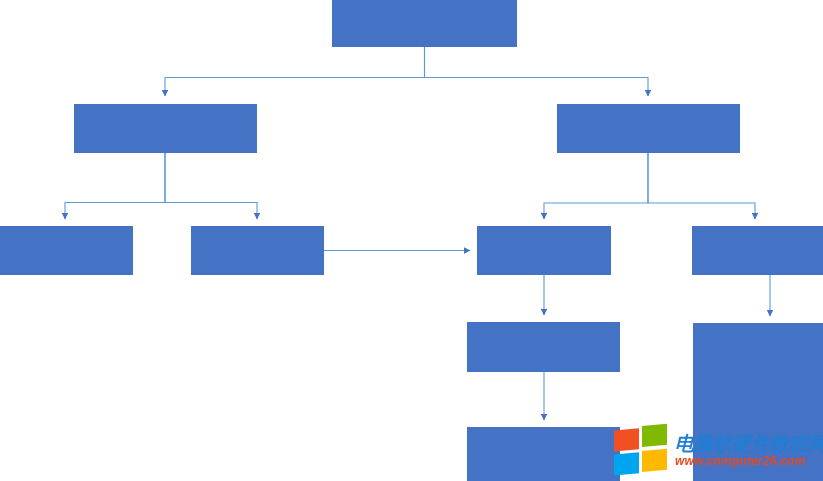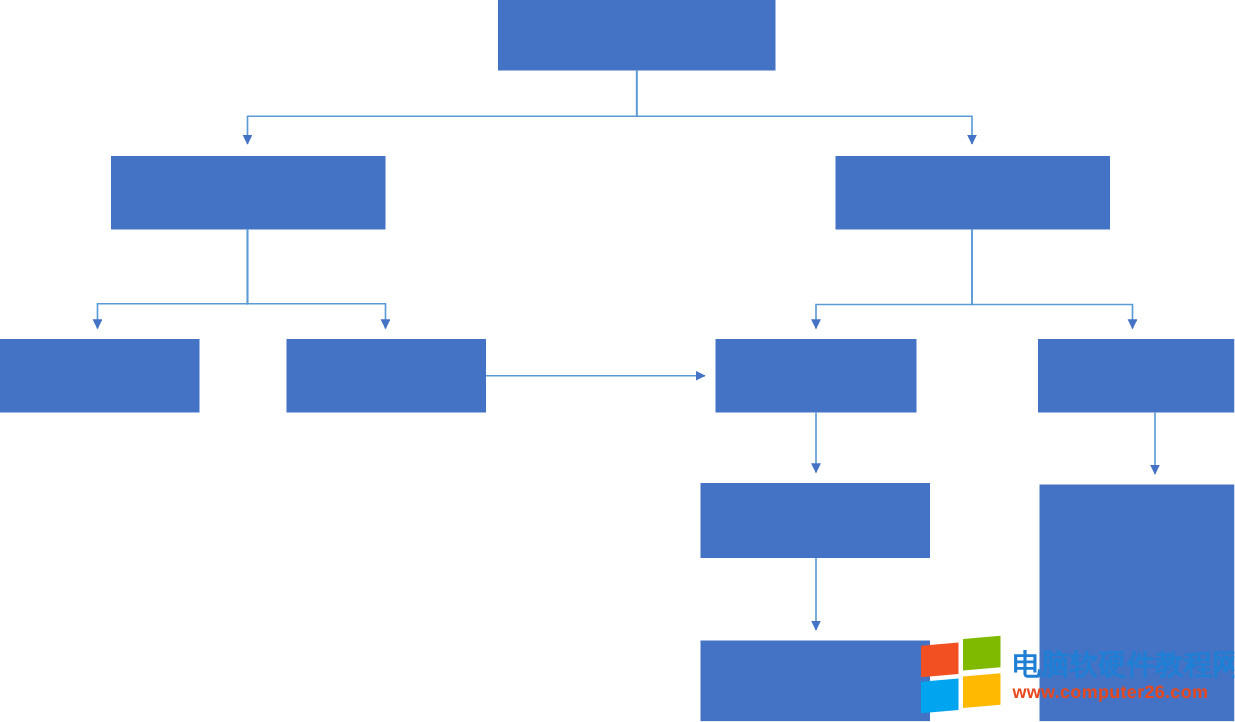"电脑软硬件教程网" #watermark { font-style: none -> italic }
